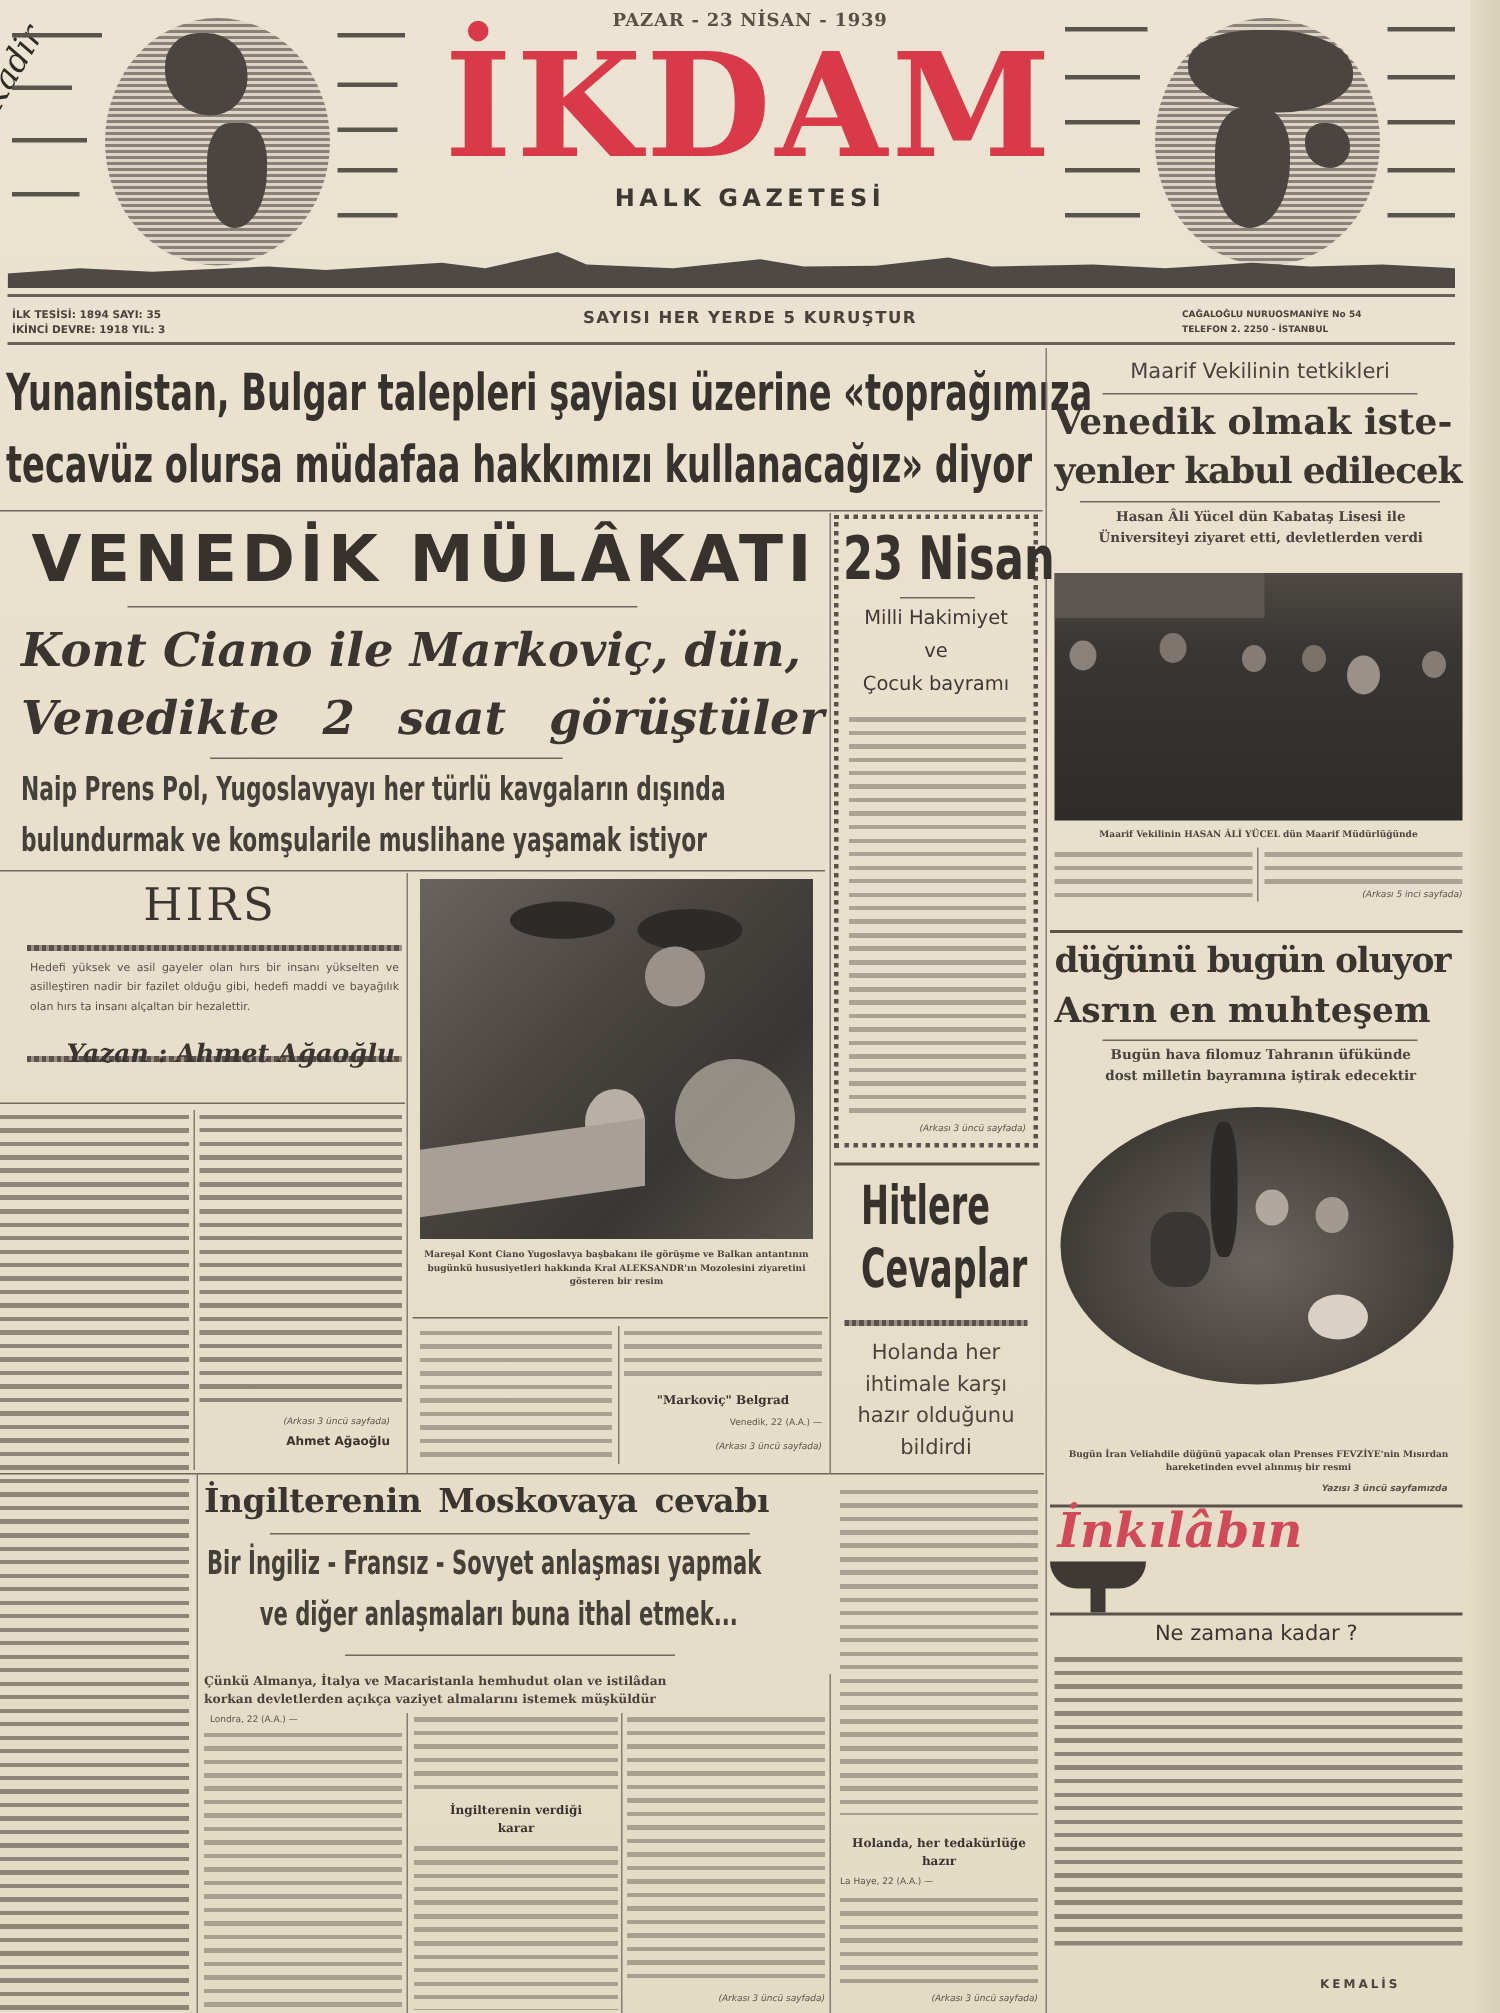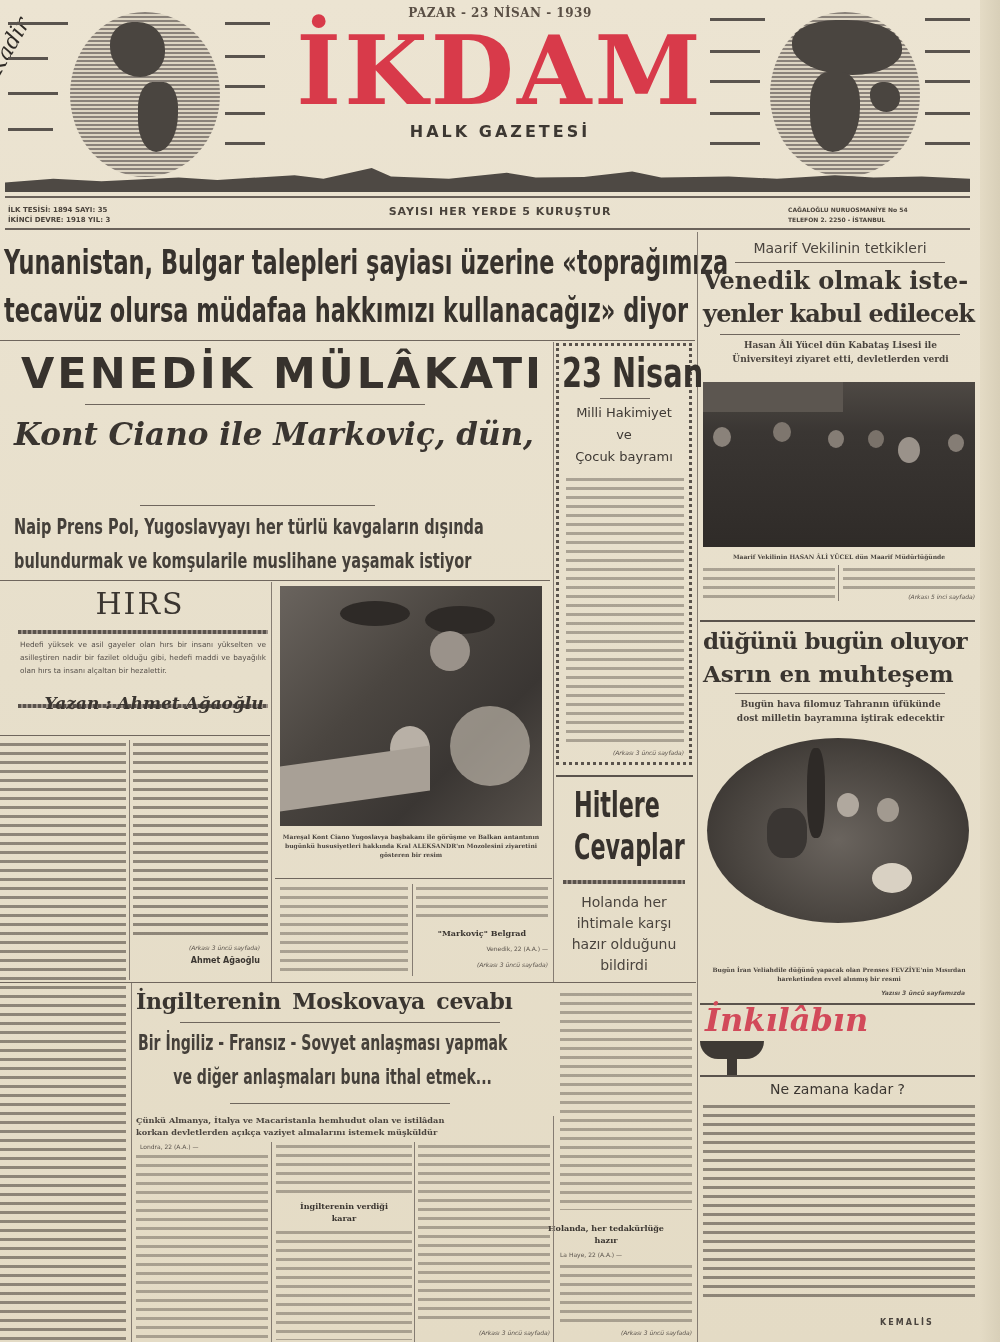"Venedikte 2 saat görüştüler" div { html: none -> <div>Venedikte 2 saat görüştüler</div> }
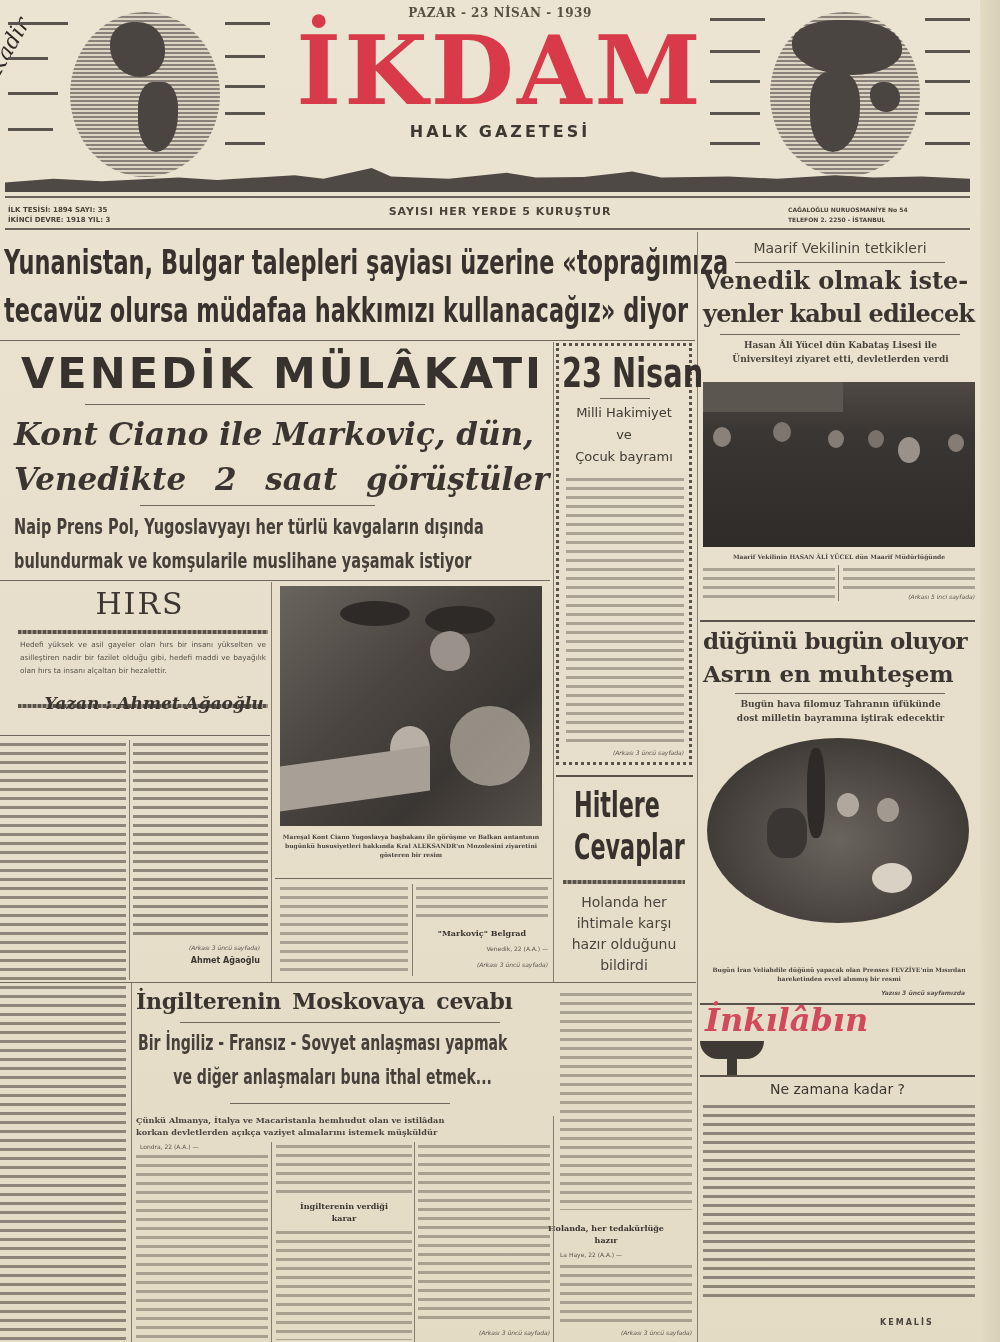"Holanda, her tedakürlüğe hazır" div.abs { left: 540px -> 560px }
